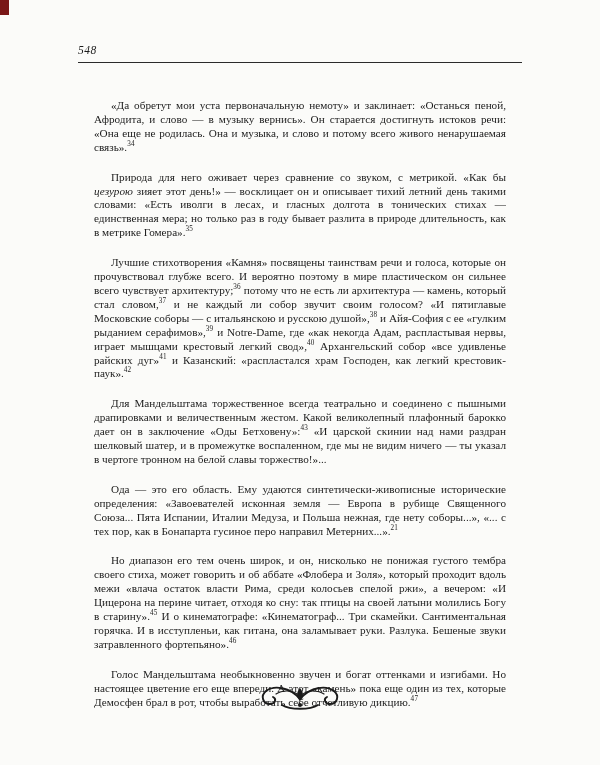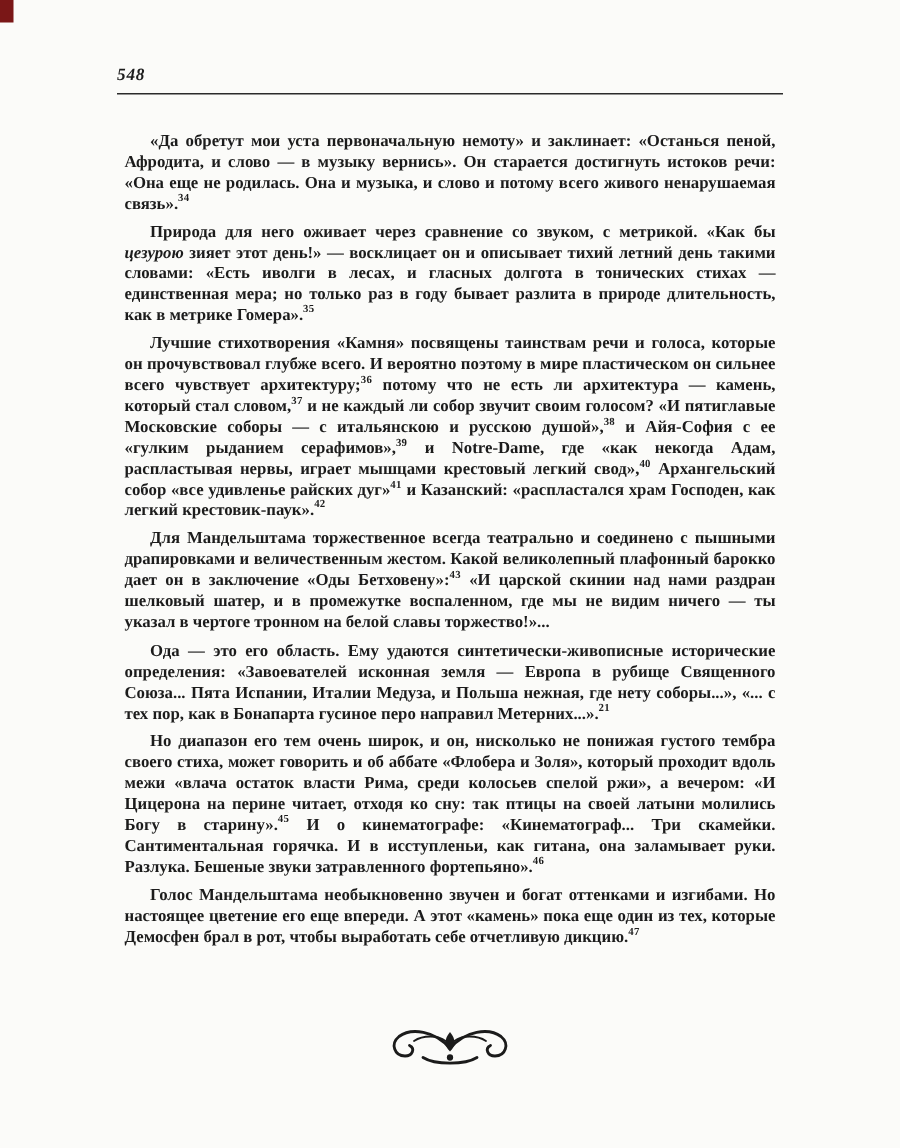"548" .page-num { font-weight: bold -> normal }
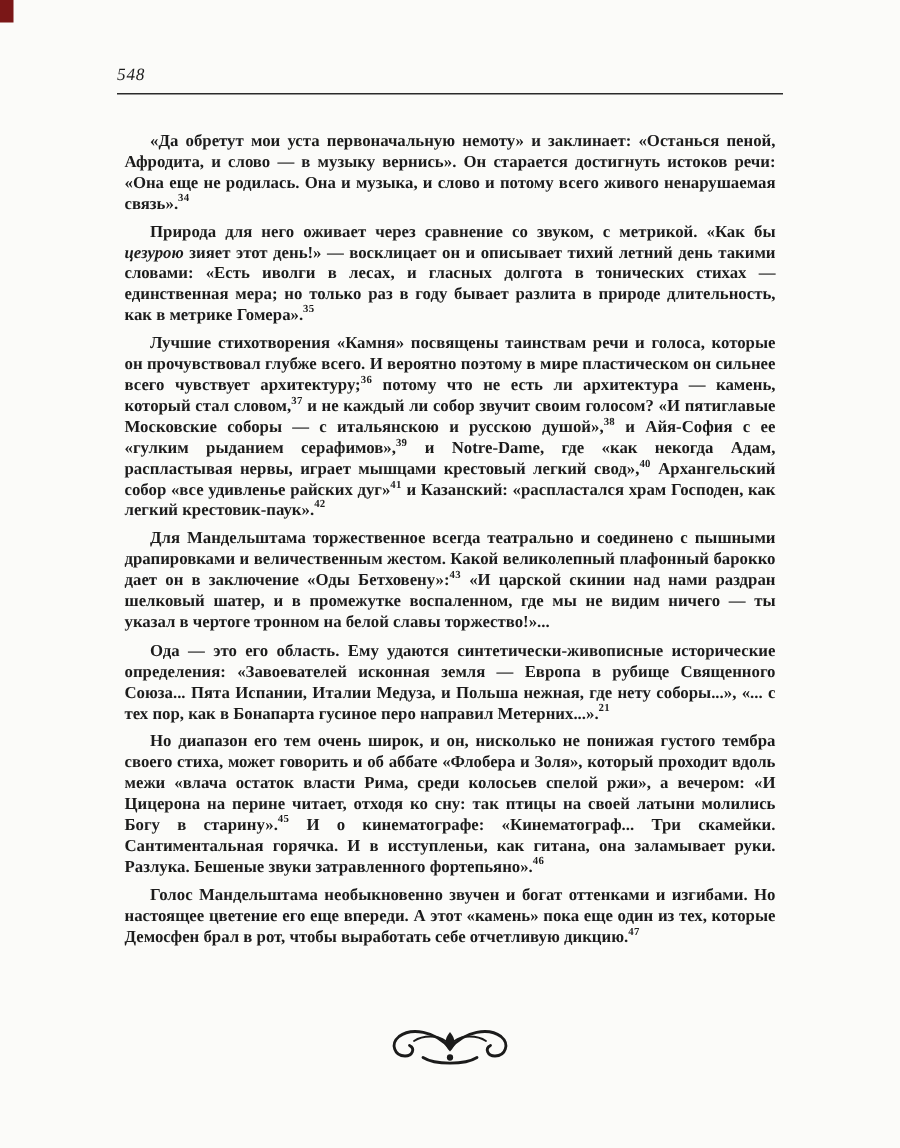"«Да обретут мои уста первоначальную" .para { font-weight: bold -> none; margin: 5px -> 16px }
